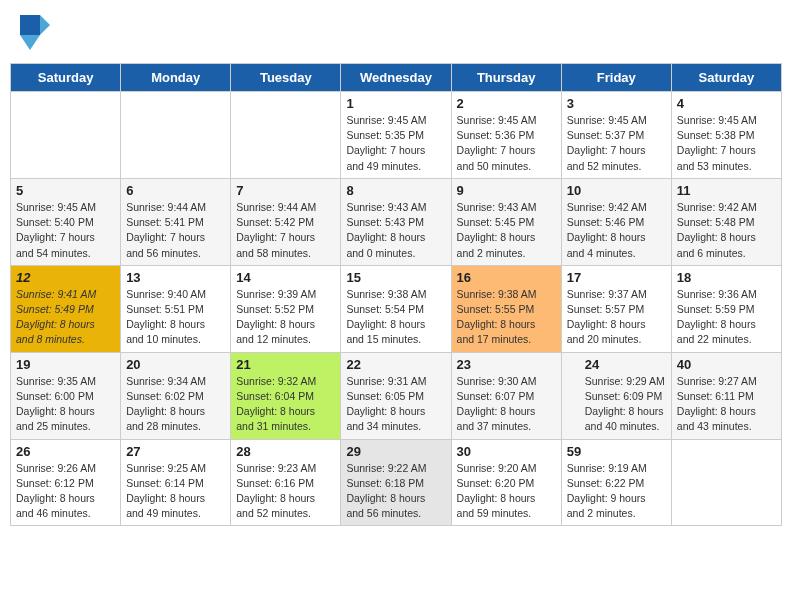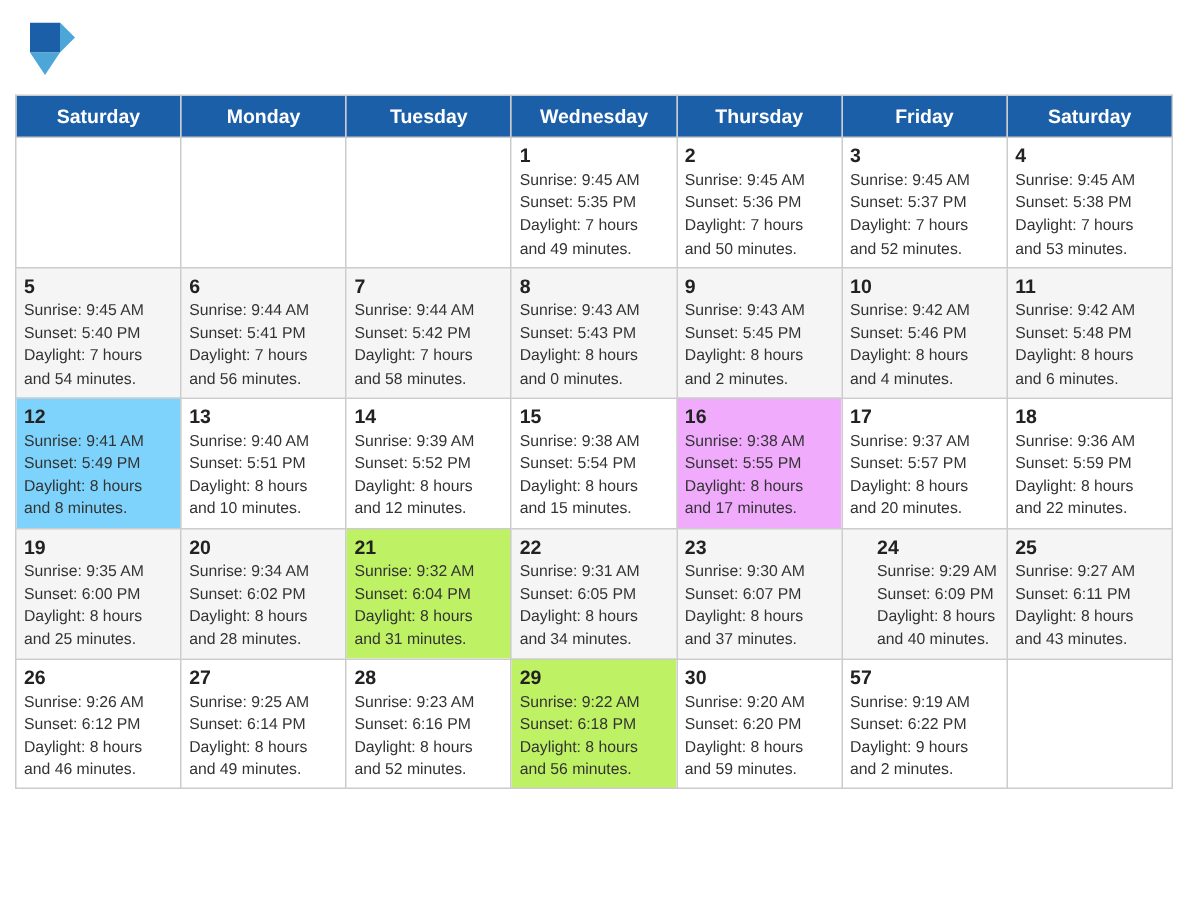"12" td { background-color: #7dd3fc -> #eab308; font-style: none -> italic }
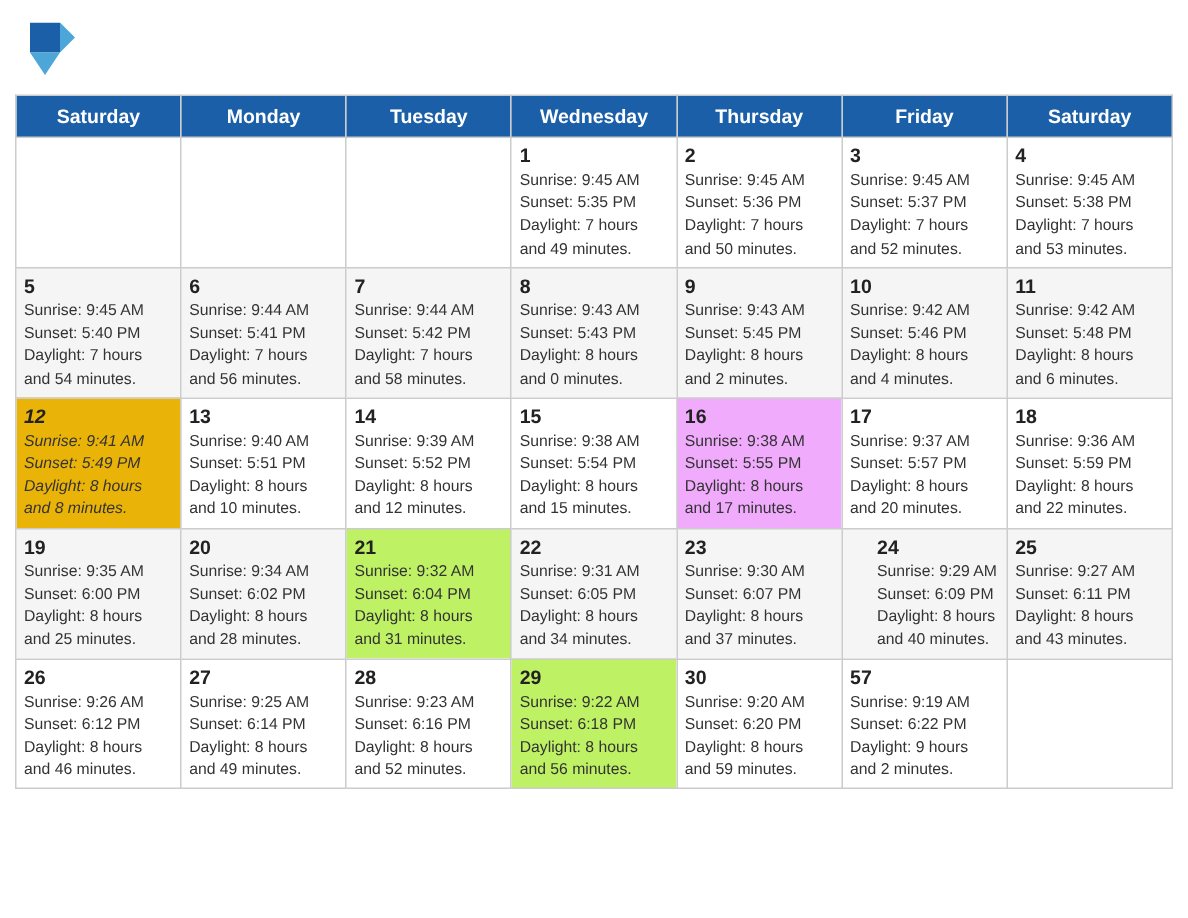"16" td { background-color: #f0abfc -> #fdba74 }
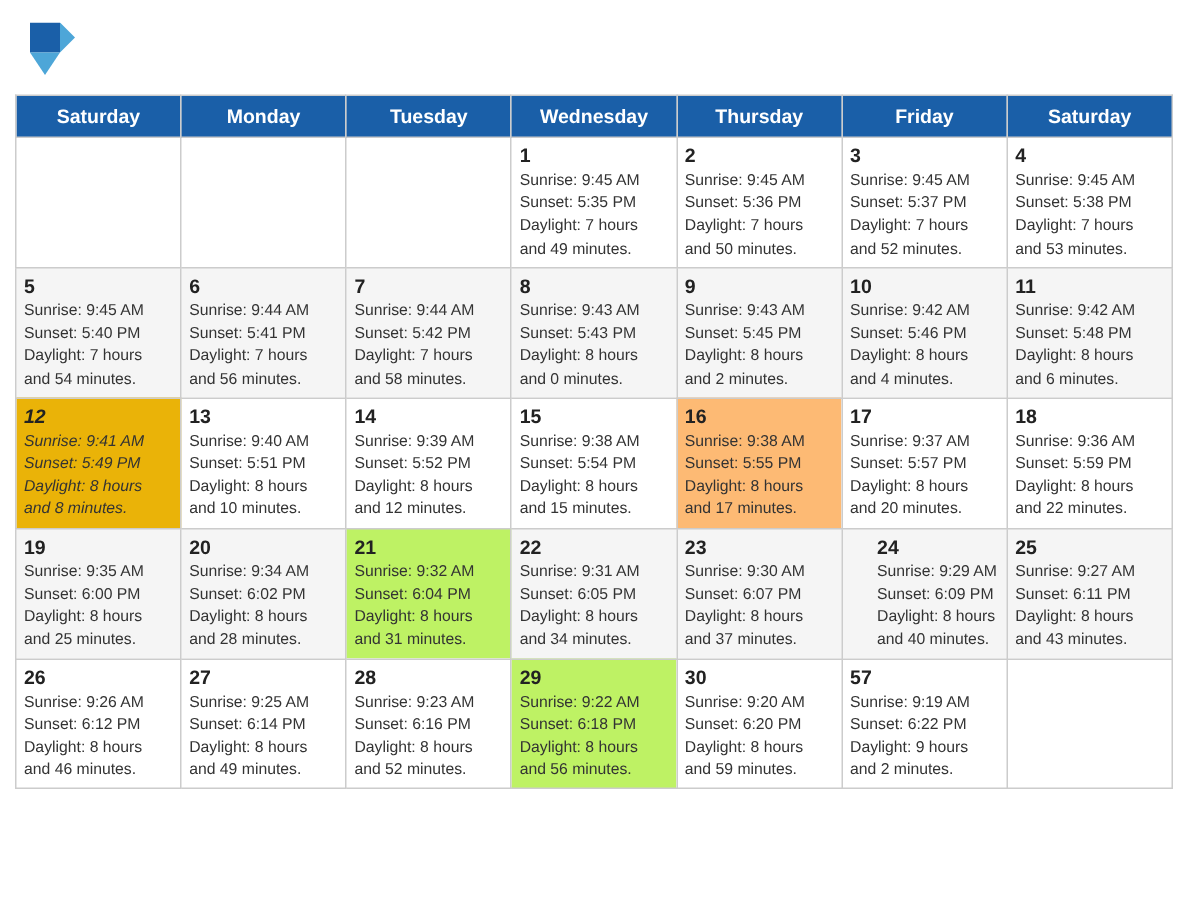"25" div.day-num { text: 25 -> 40 }
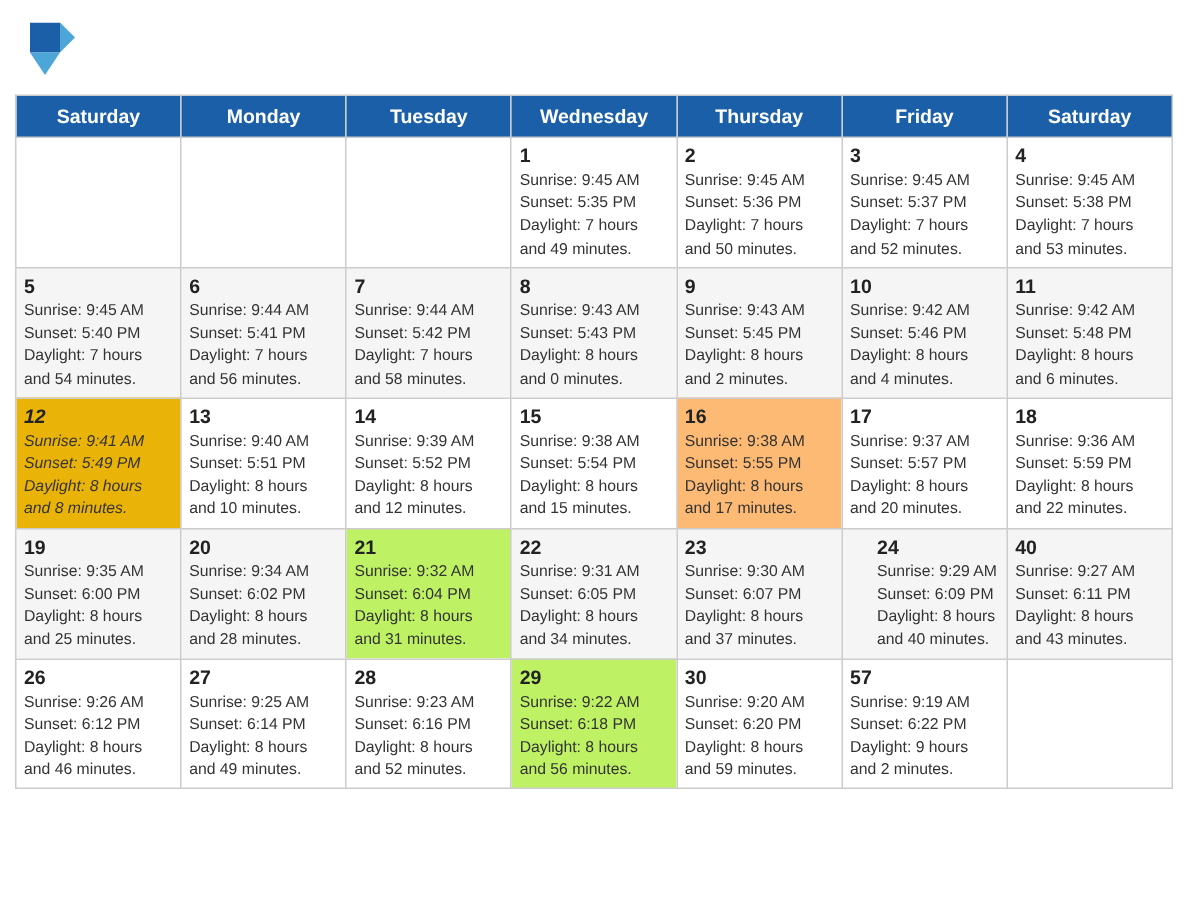"29" td { background-color: #bef264 -> #e5e5e5 }
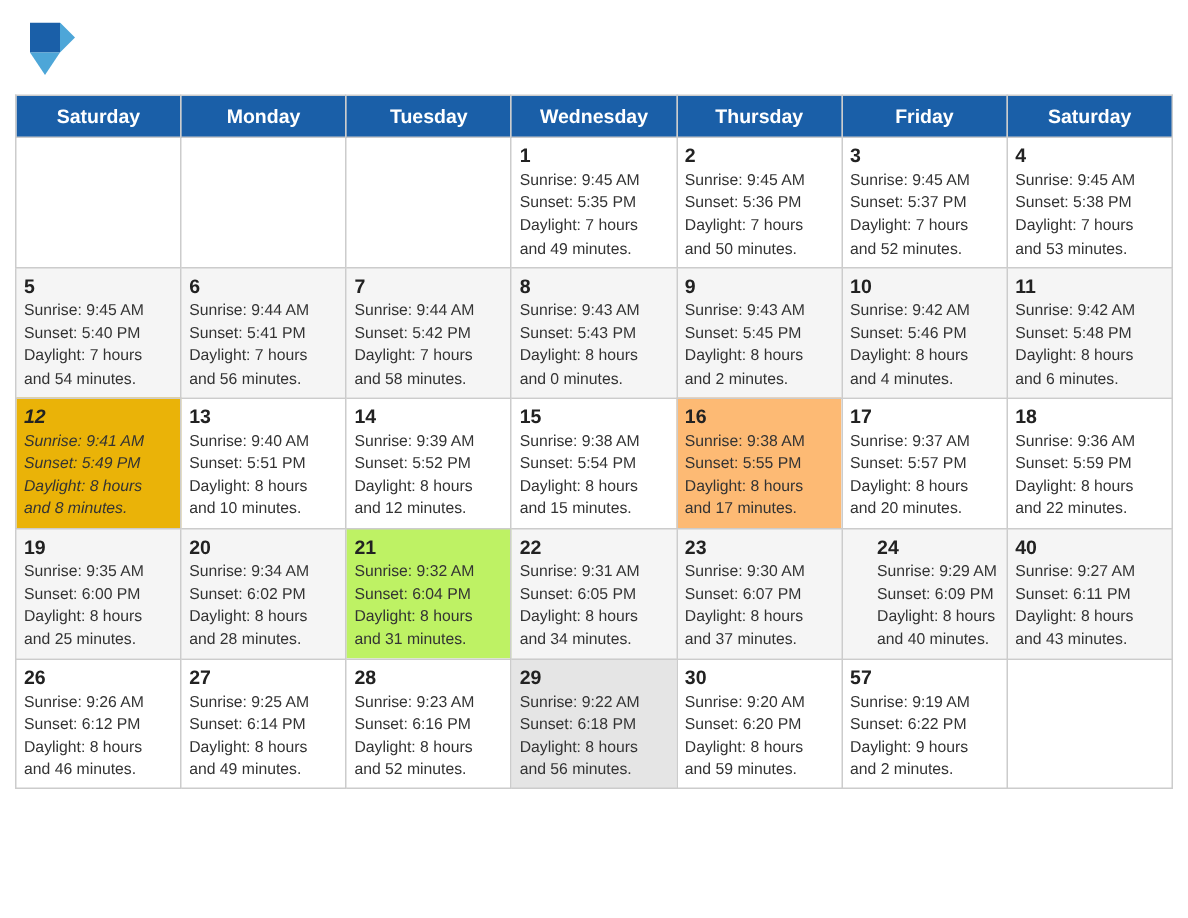"57" div.day-num { text: 57 -> 59 }
